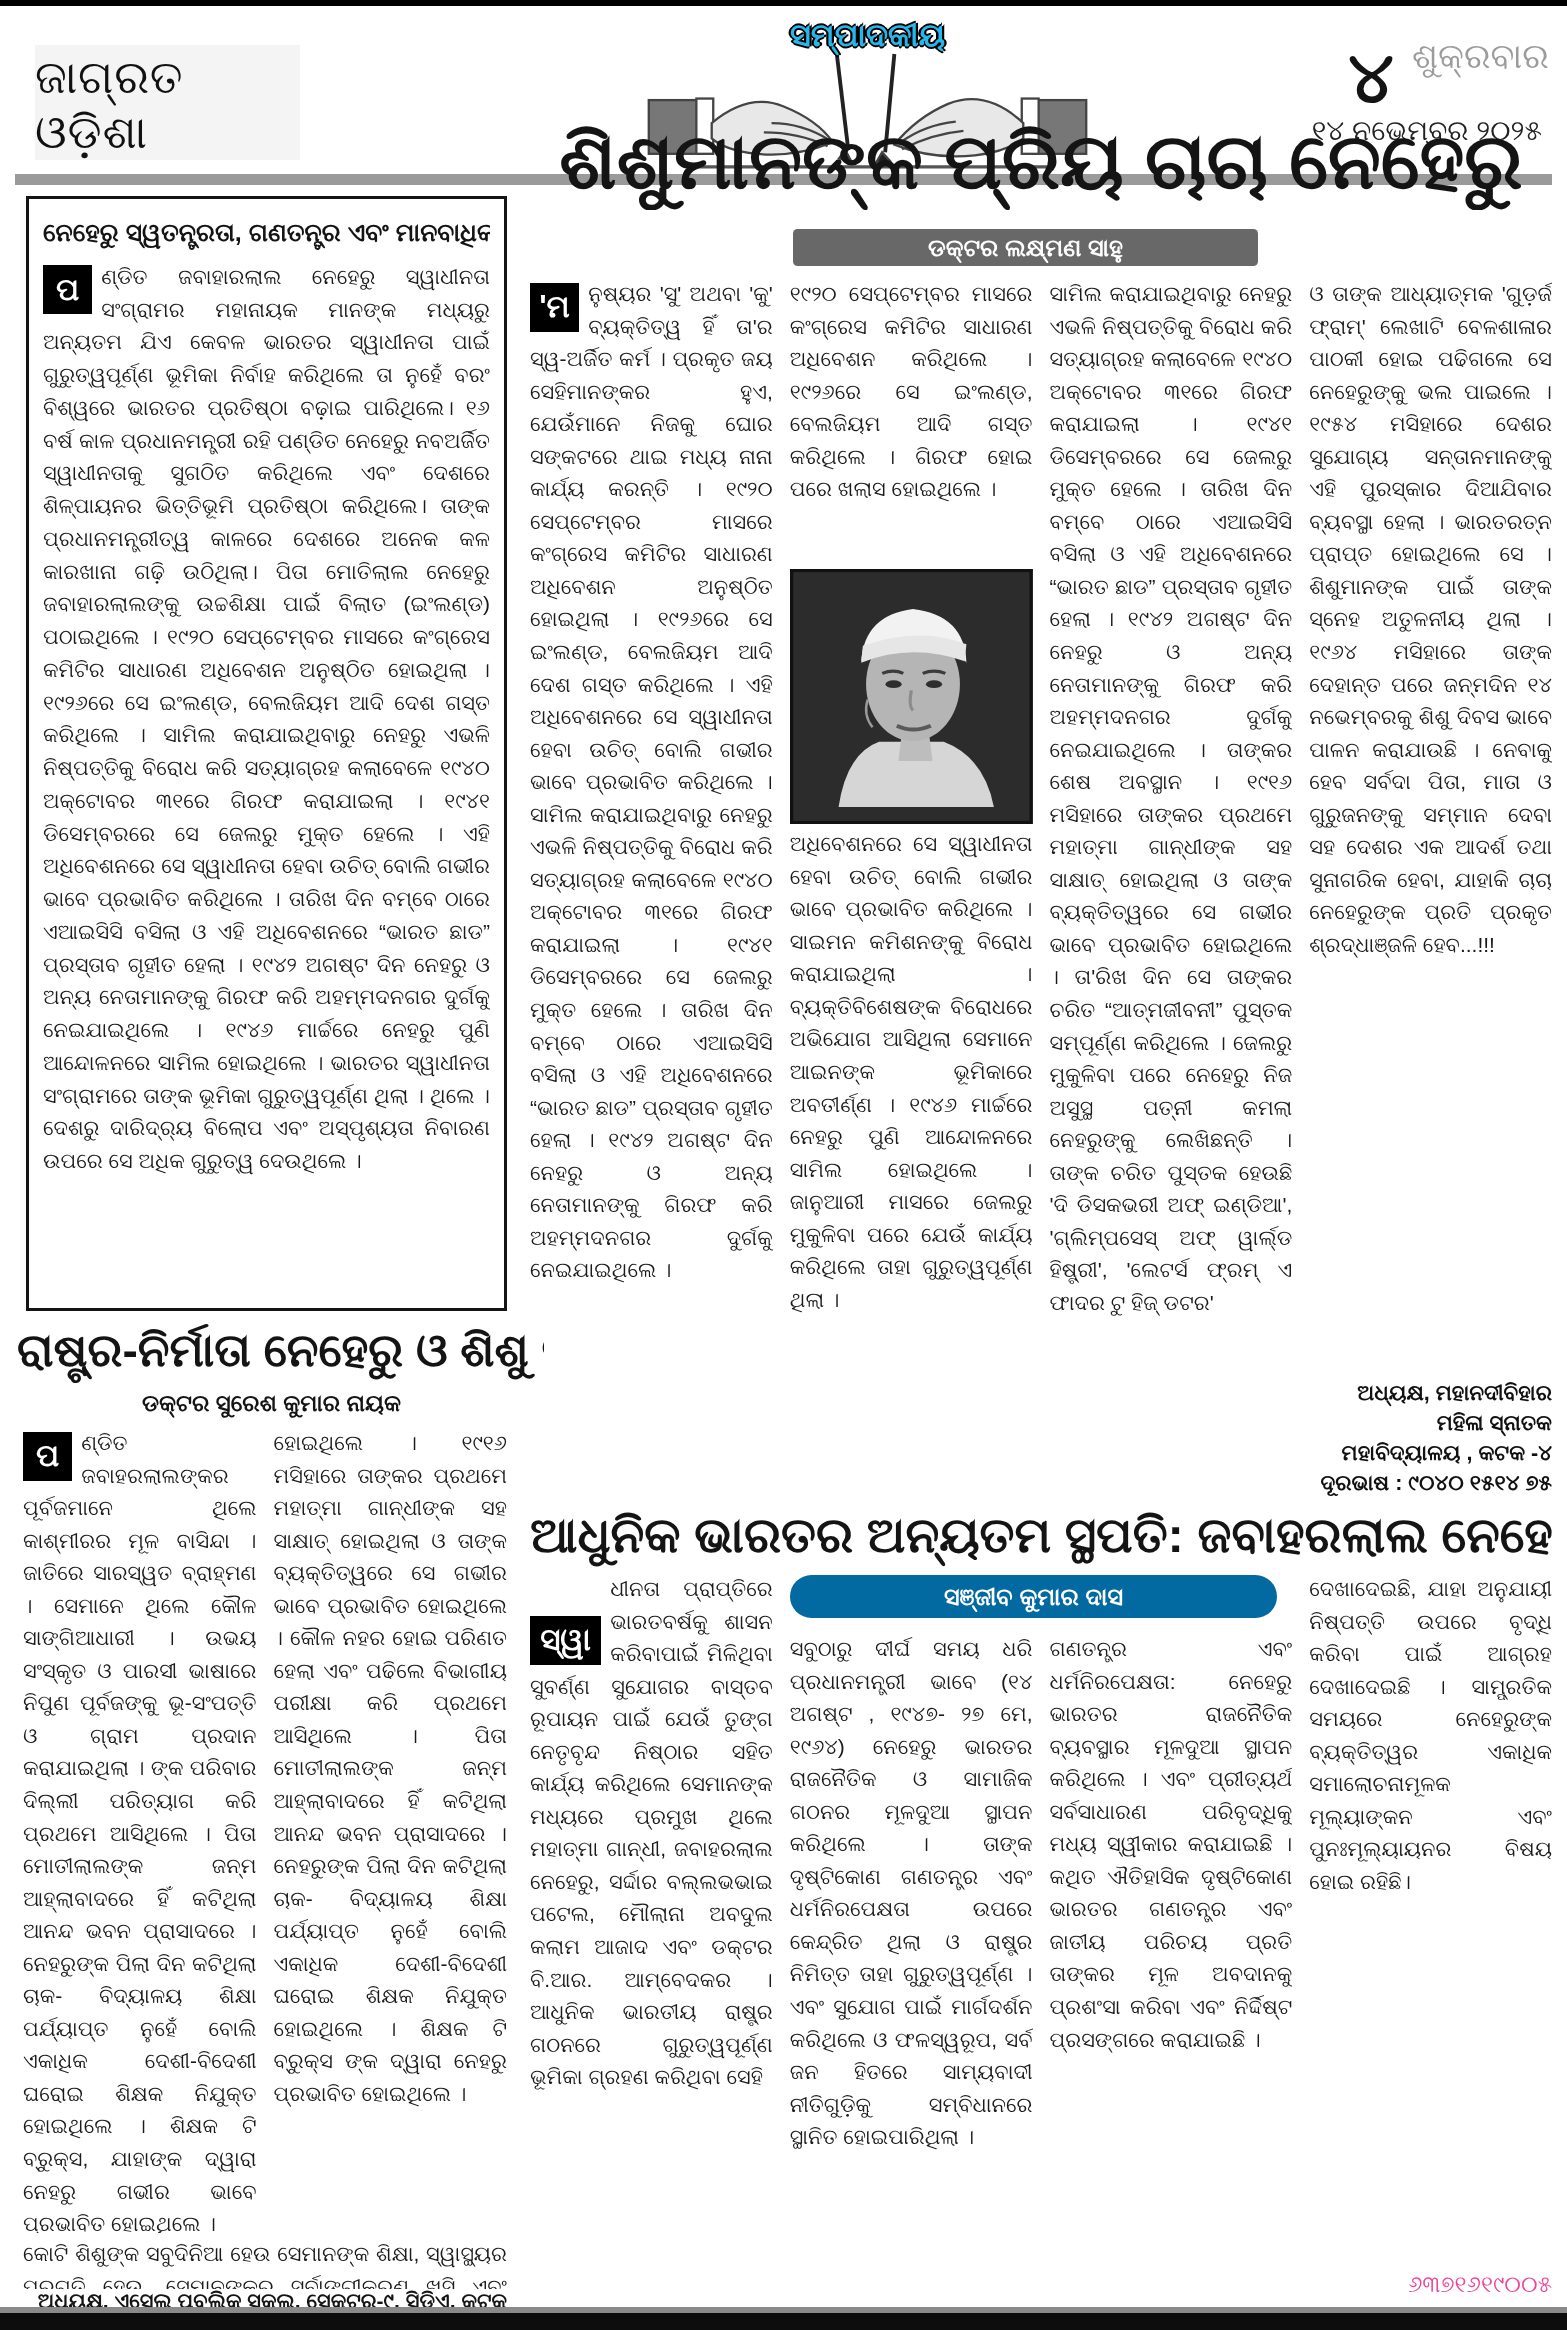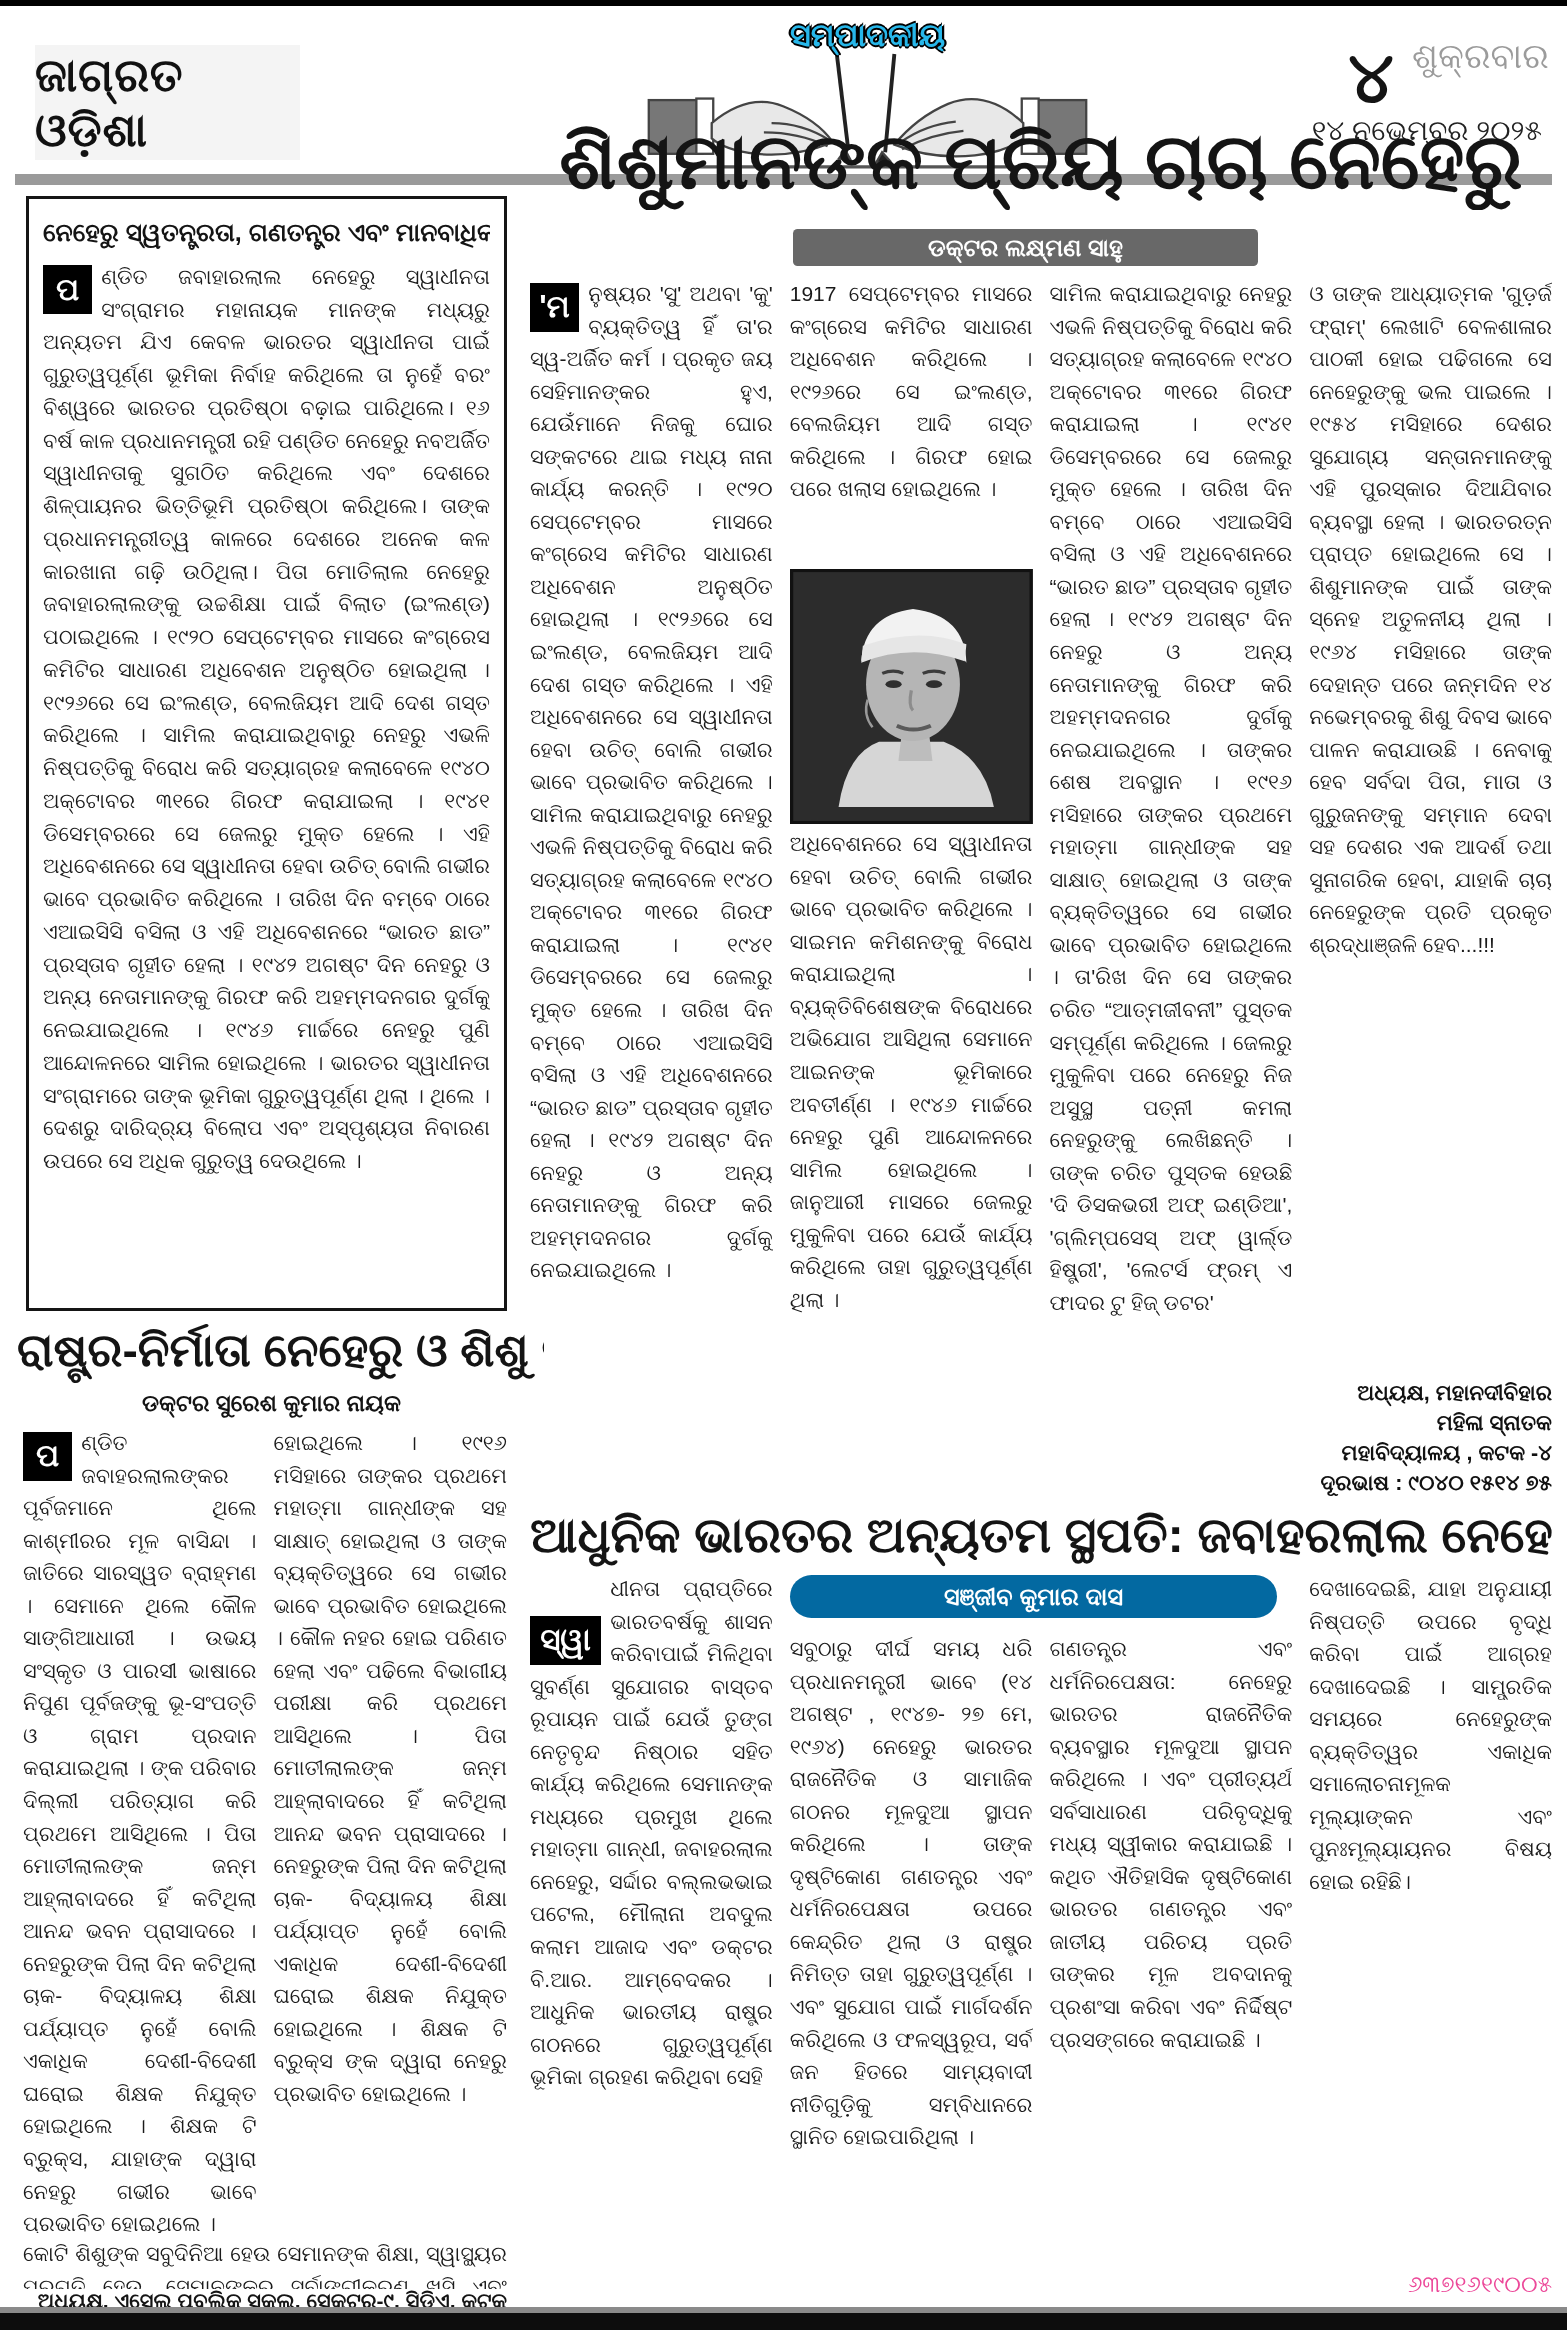"ଜାଗ୍ରତ ଓଡ଼ିଶା" .masthead-box { align-items: center -> flex-end; font-weight: bold -> normal }
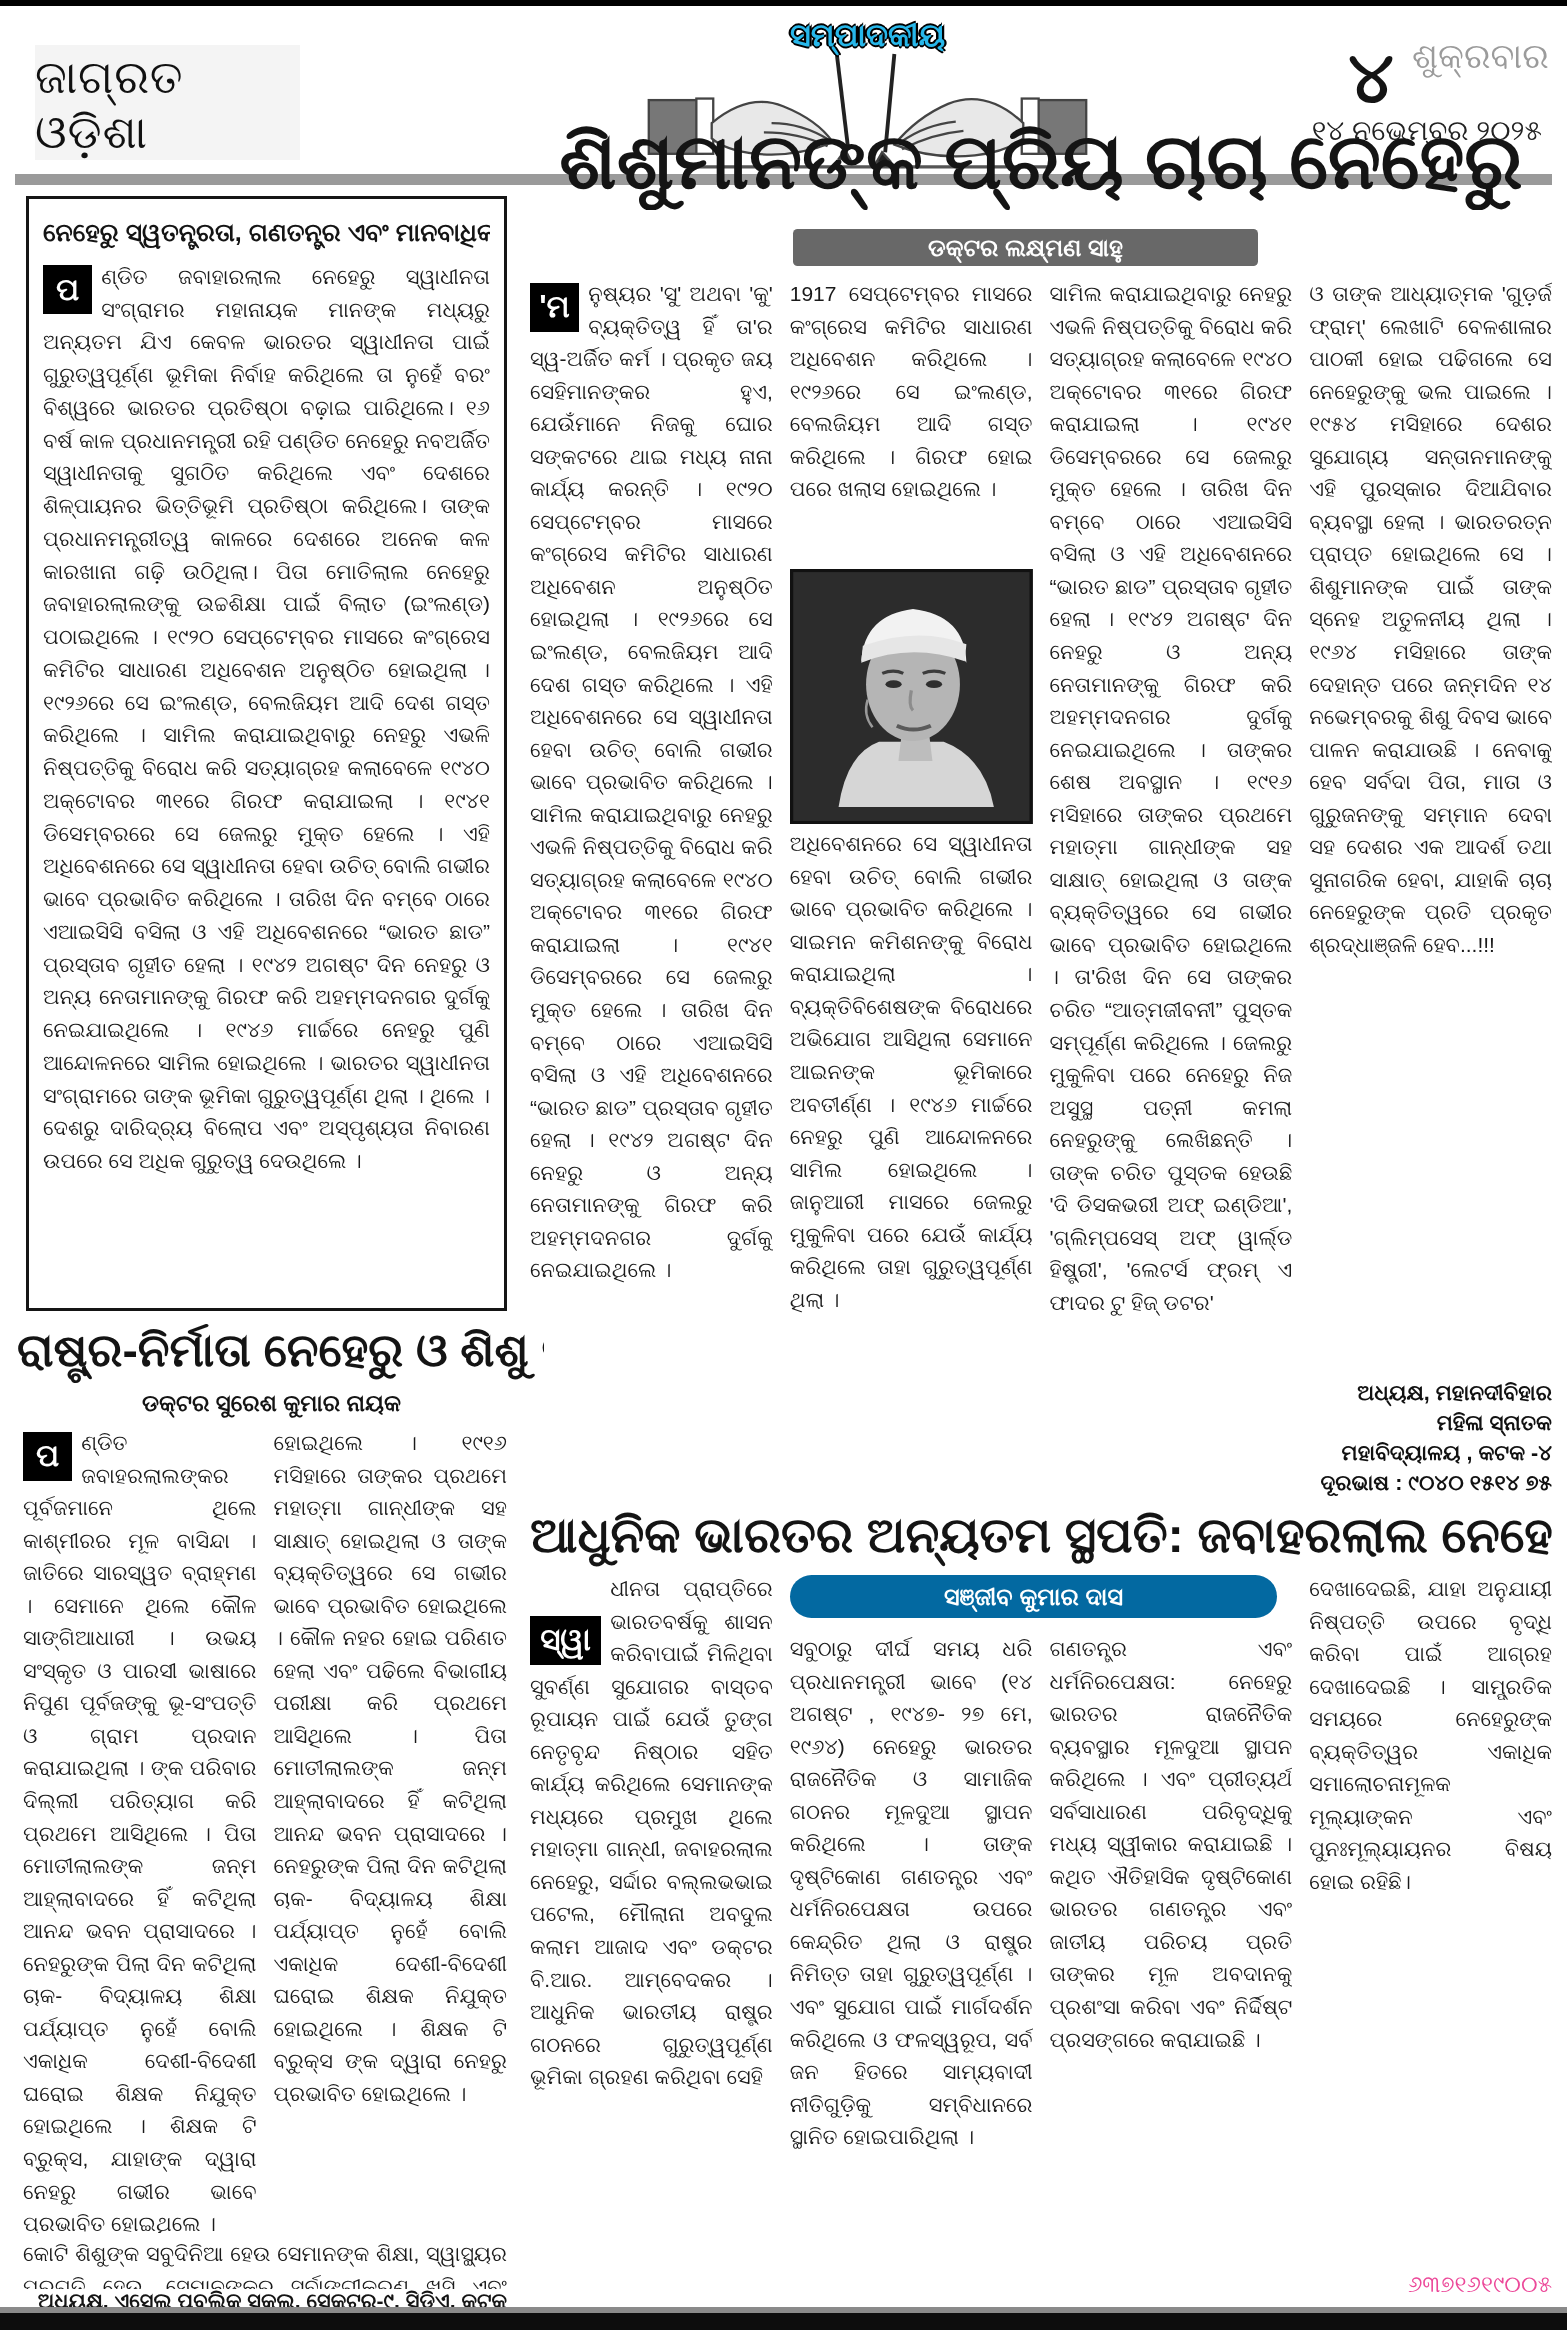"1917 ସେପ୍ଟେମ୍ବର ମାସରେ କଂଗ୍ରେସ କମିଟିର" div.coltext { text: 1917 -> ୧୯୨୦ }
